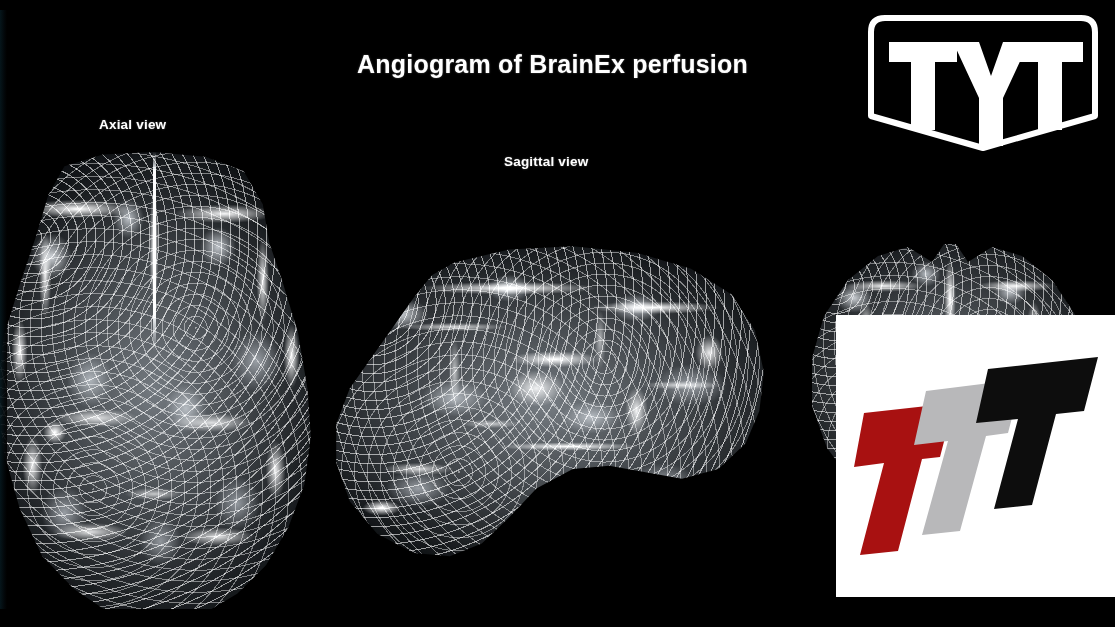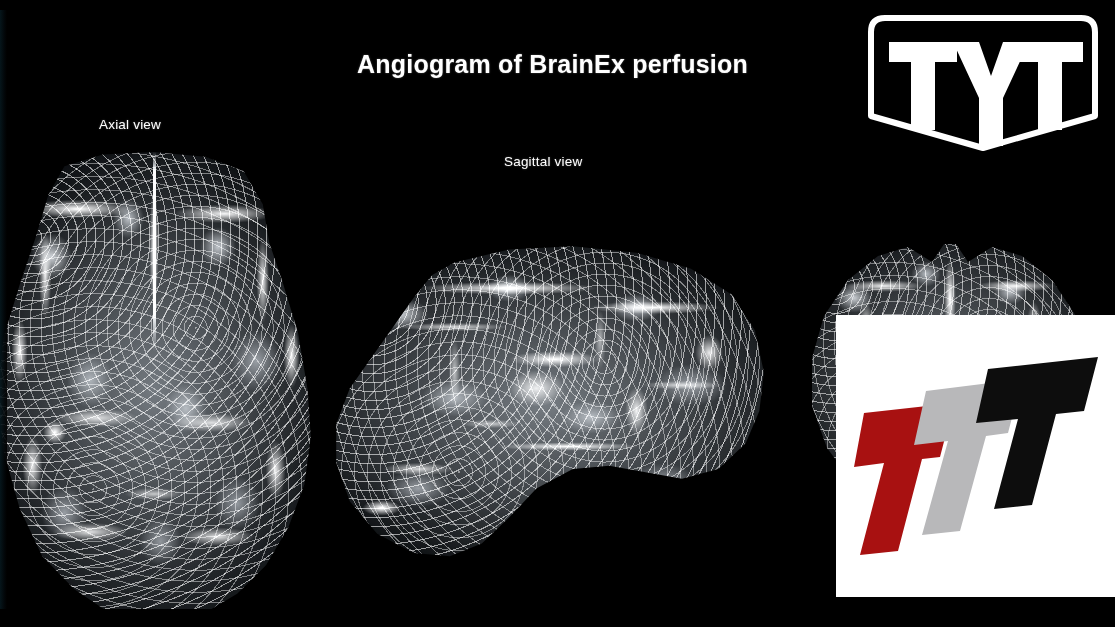"Axial view" .view-label { font-weight: normal -> bold }
